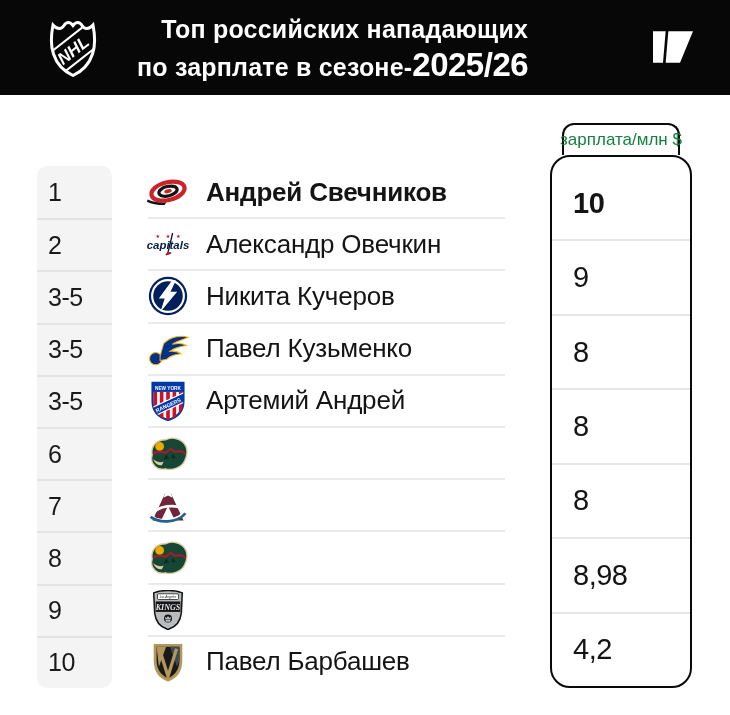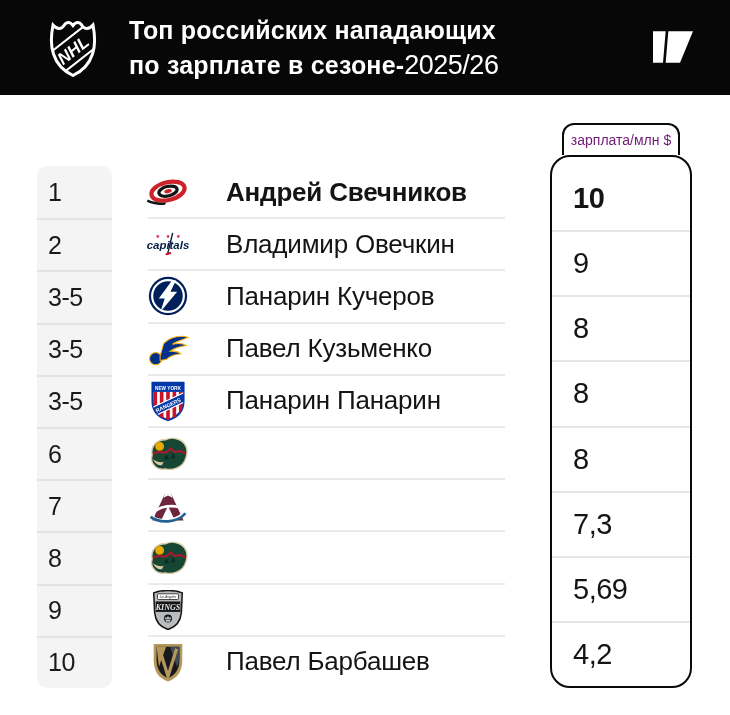"Топ российских нападающих" .title { left: 129px -> 137px; text-align: none -> right }
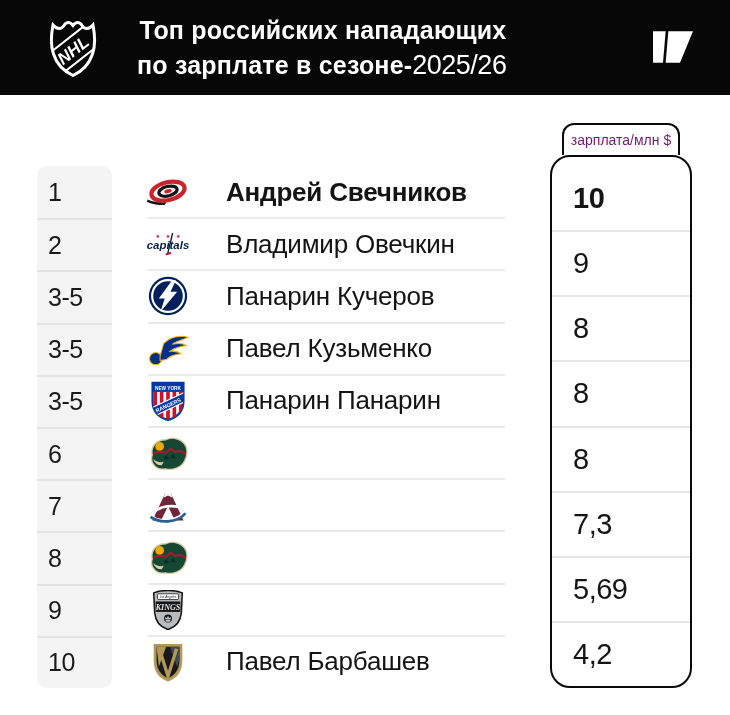"2025/26" .season { font-size: 27px -> 33px; font-weight: 400 -> 700 }
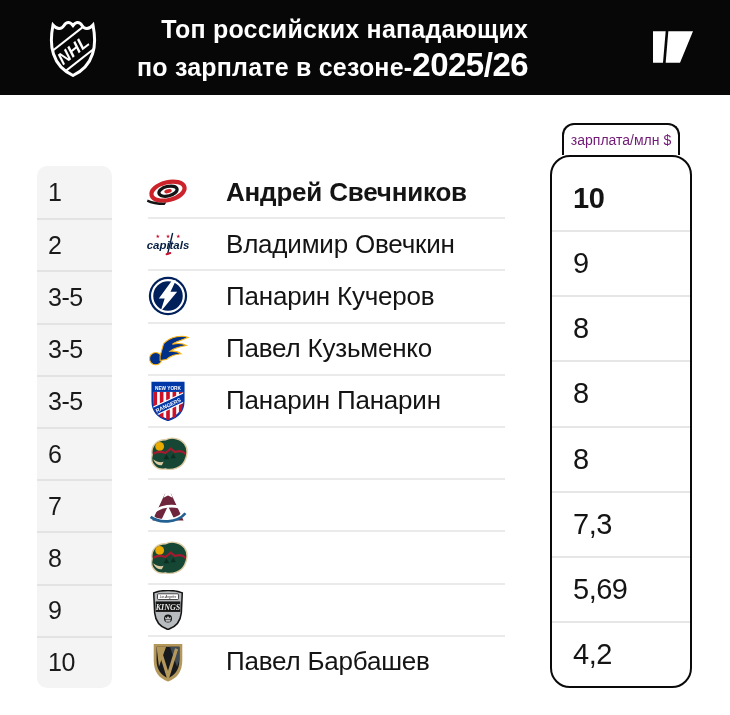"зарплата/млн $" .salary-tab { color: #701a75 -> #15803d; font-size: 14px -> 17px }
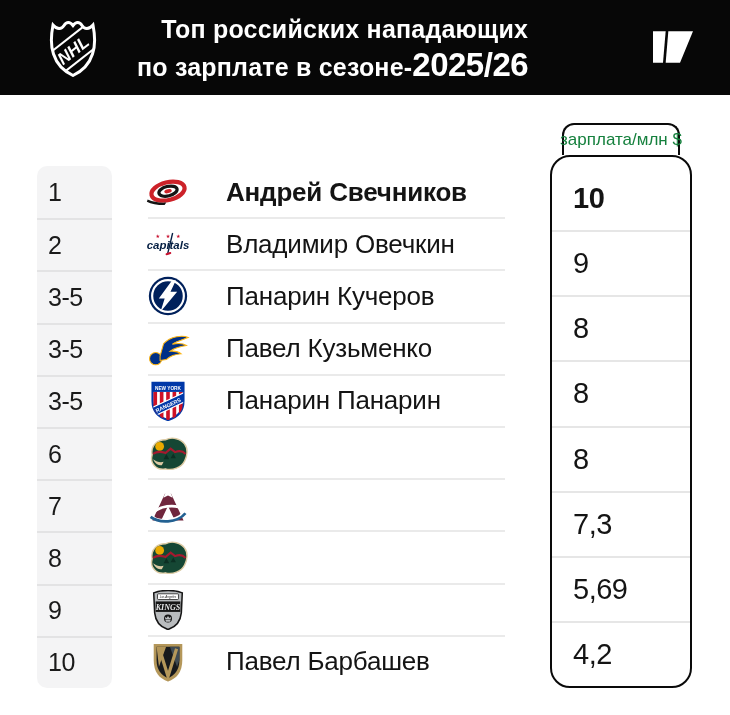"Андрей Свечников" .player { margin-left: 34px -> 14px }
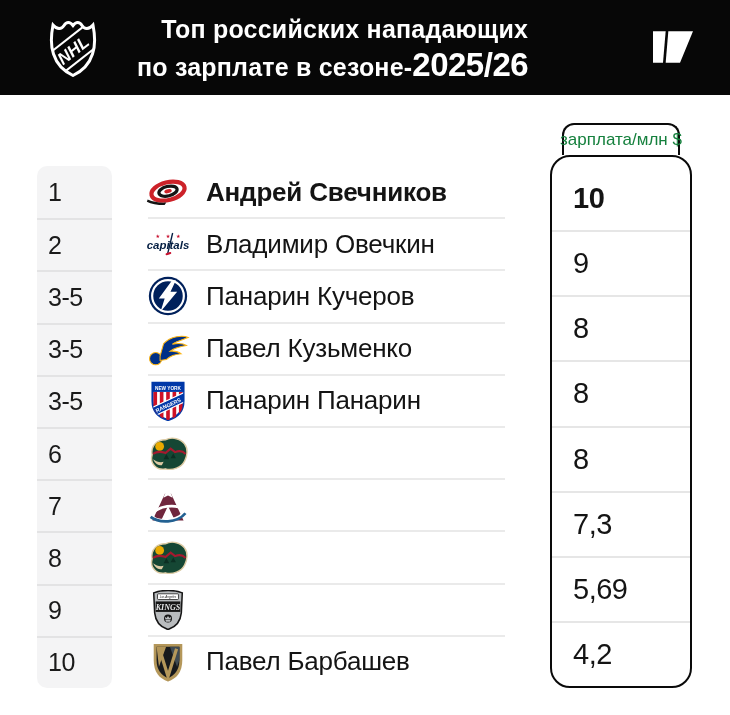"Владимир Овечкин" div.player { text: Владимир -> Александр }
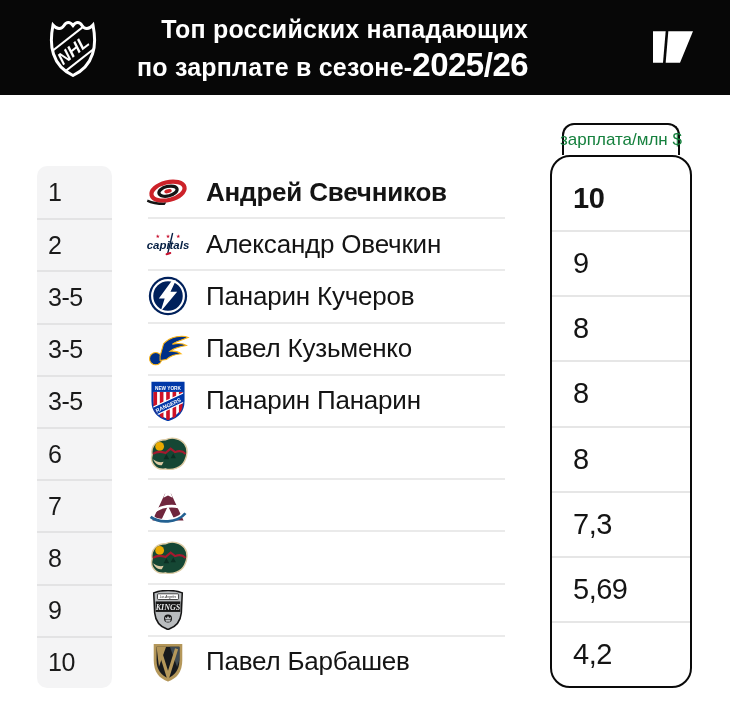"Панарин Кучеров" div.player { text: Панарин -> Никита }
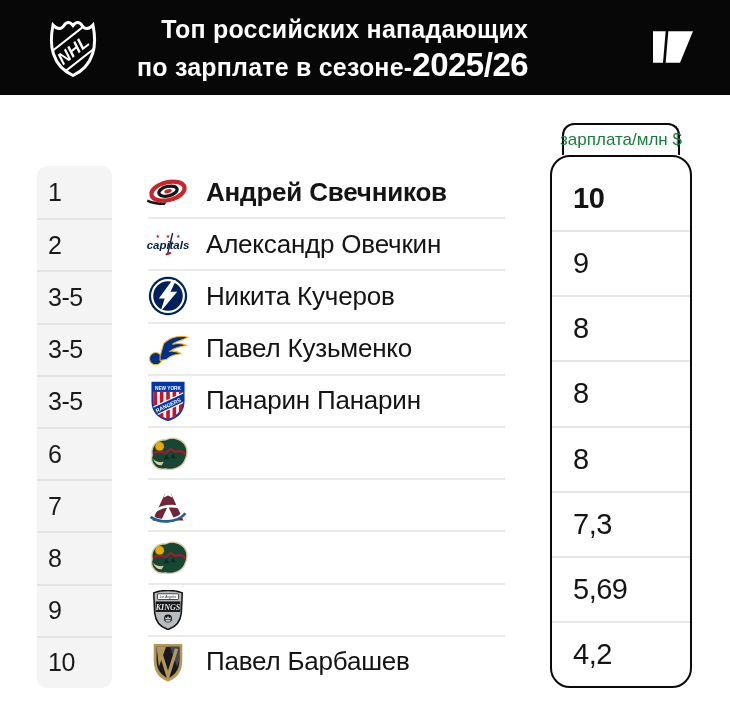"Панарин Панарин" div.player { text: Панарин Панарин -> Артемий Андрей }
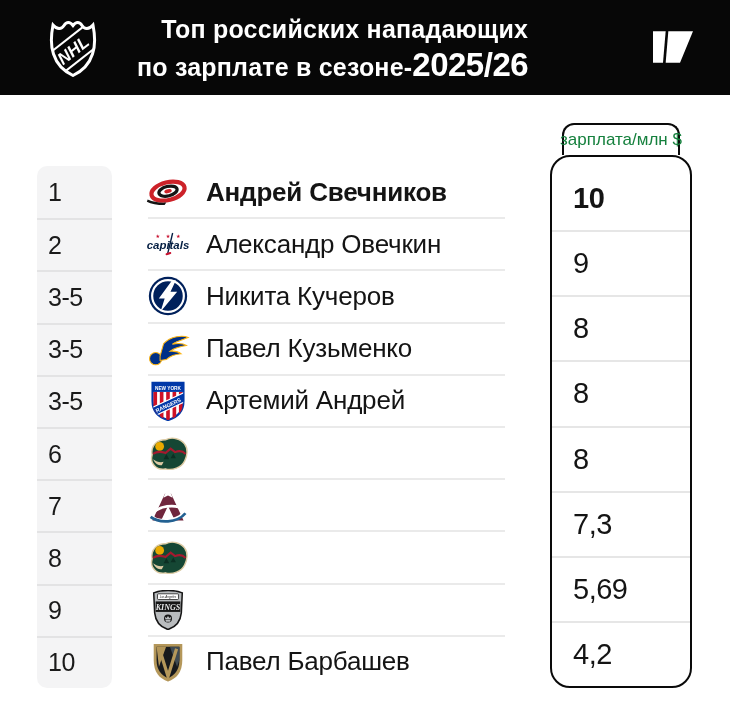"7,3" div.salary-cell { html: <div>7,3</div> -> none }
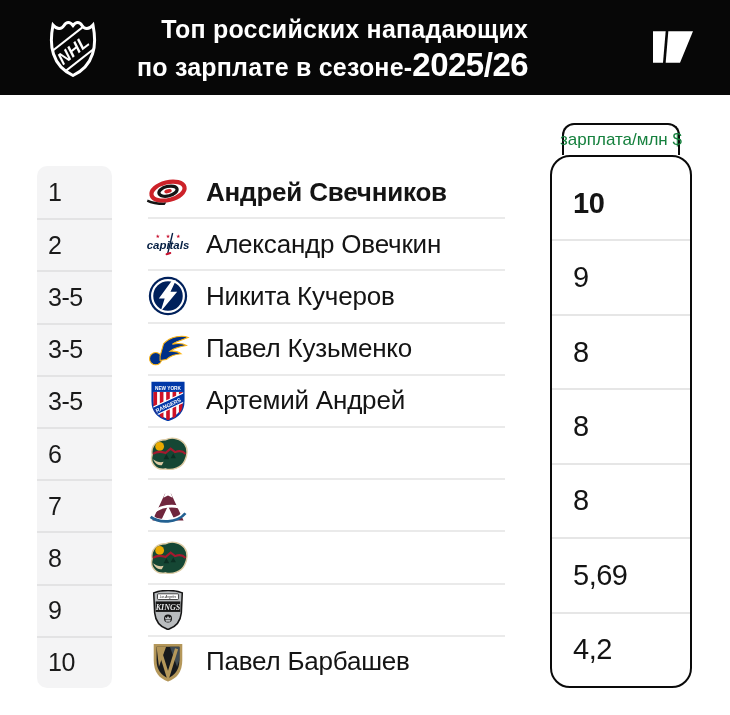"5,69" div.salary-cell { text: 5,69 -> 8,98 }
